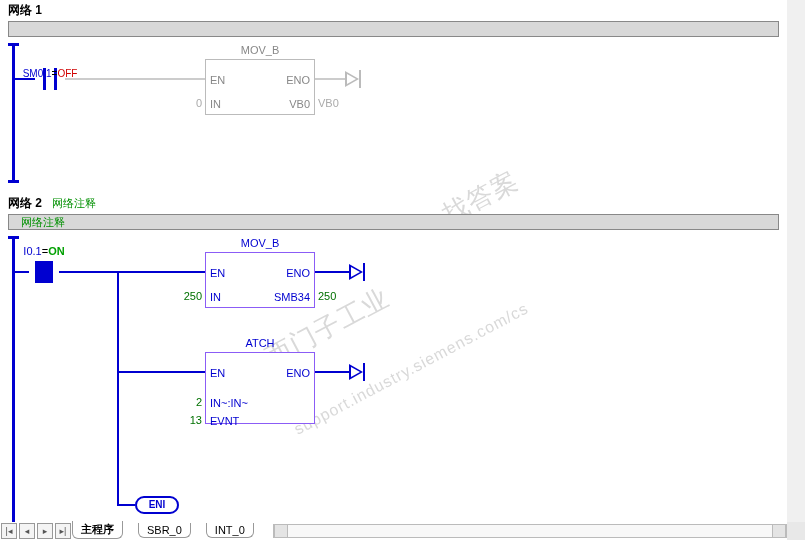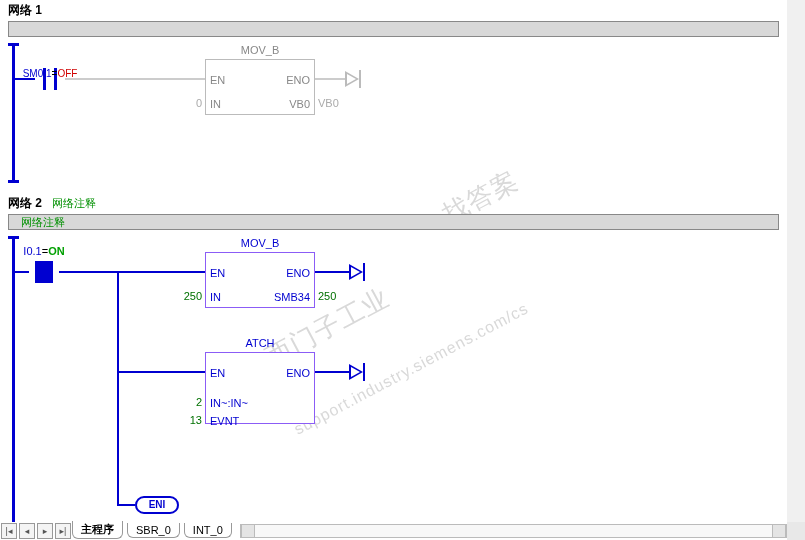"主程序" .tab { margin-right: 4px -> 15px }
